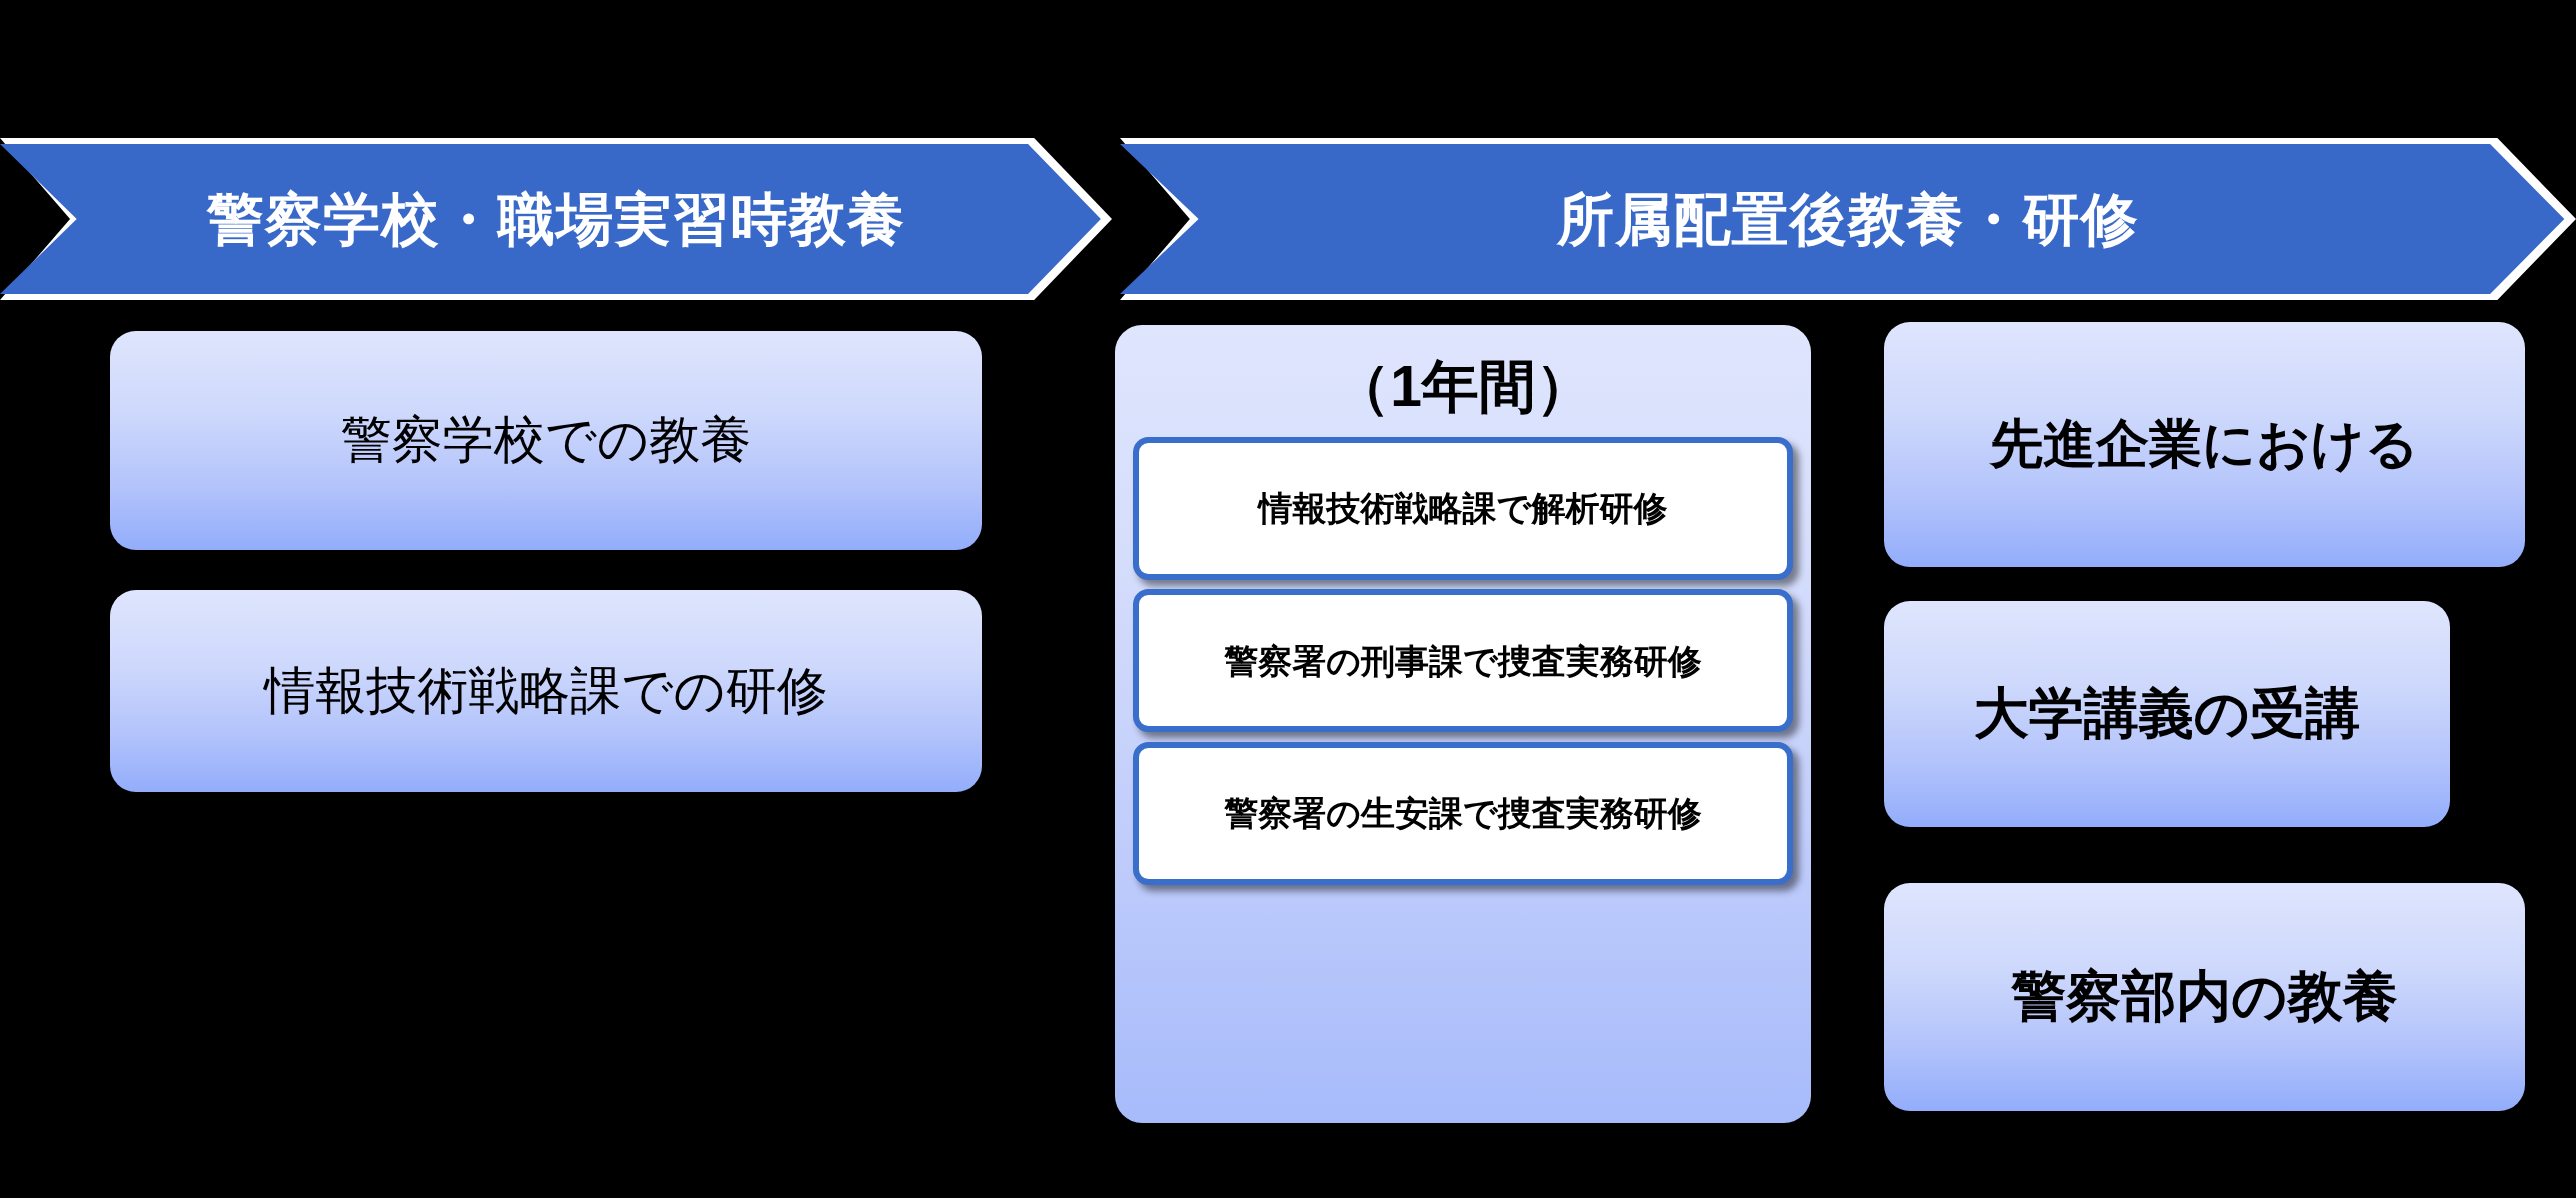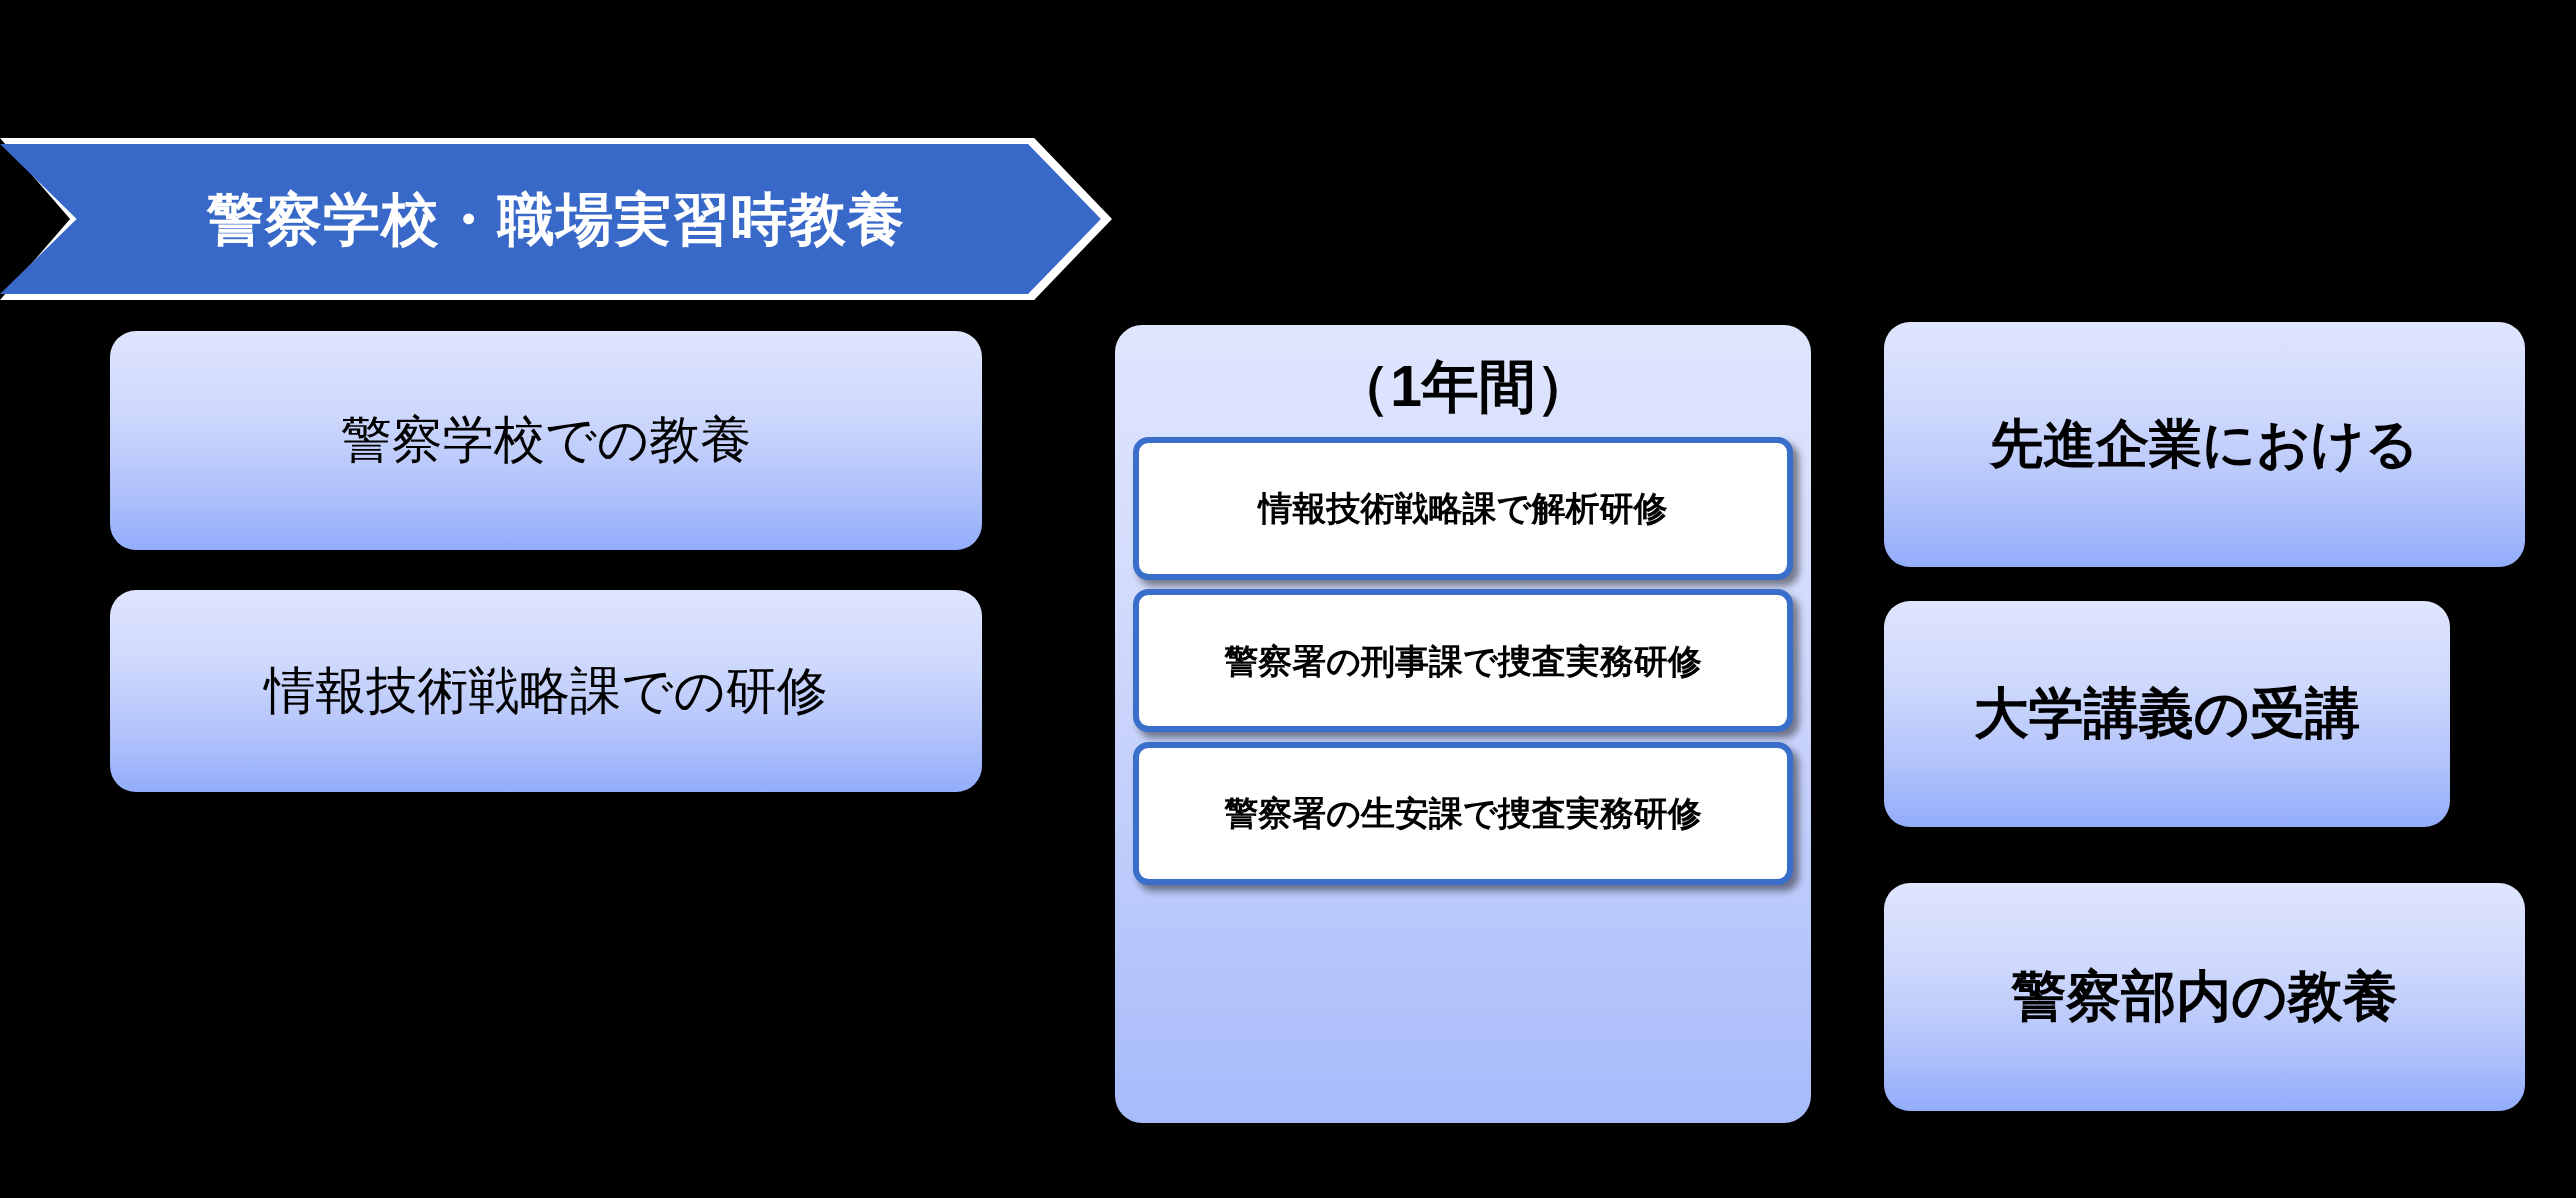"所属配置後教養・研修" div.banner { html: none -> <div> <div></div> <div></div> <div>所属配置後教養・研修</div> </div> }
